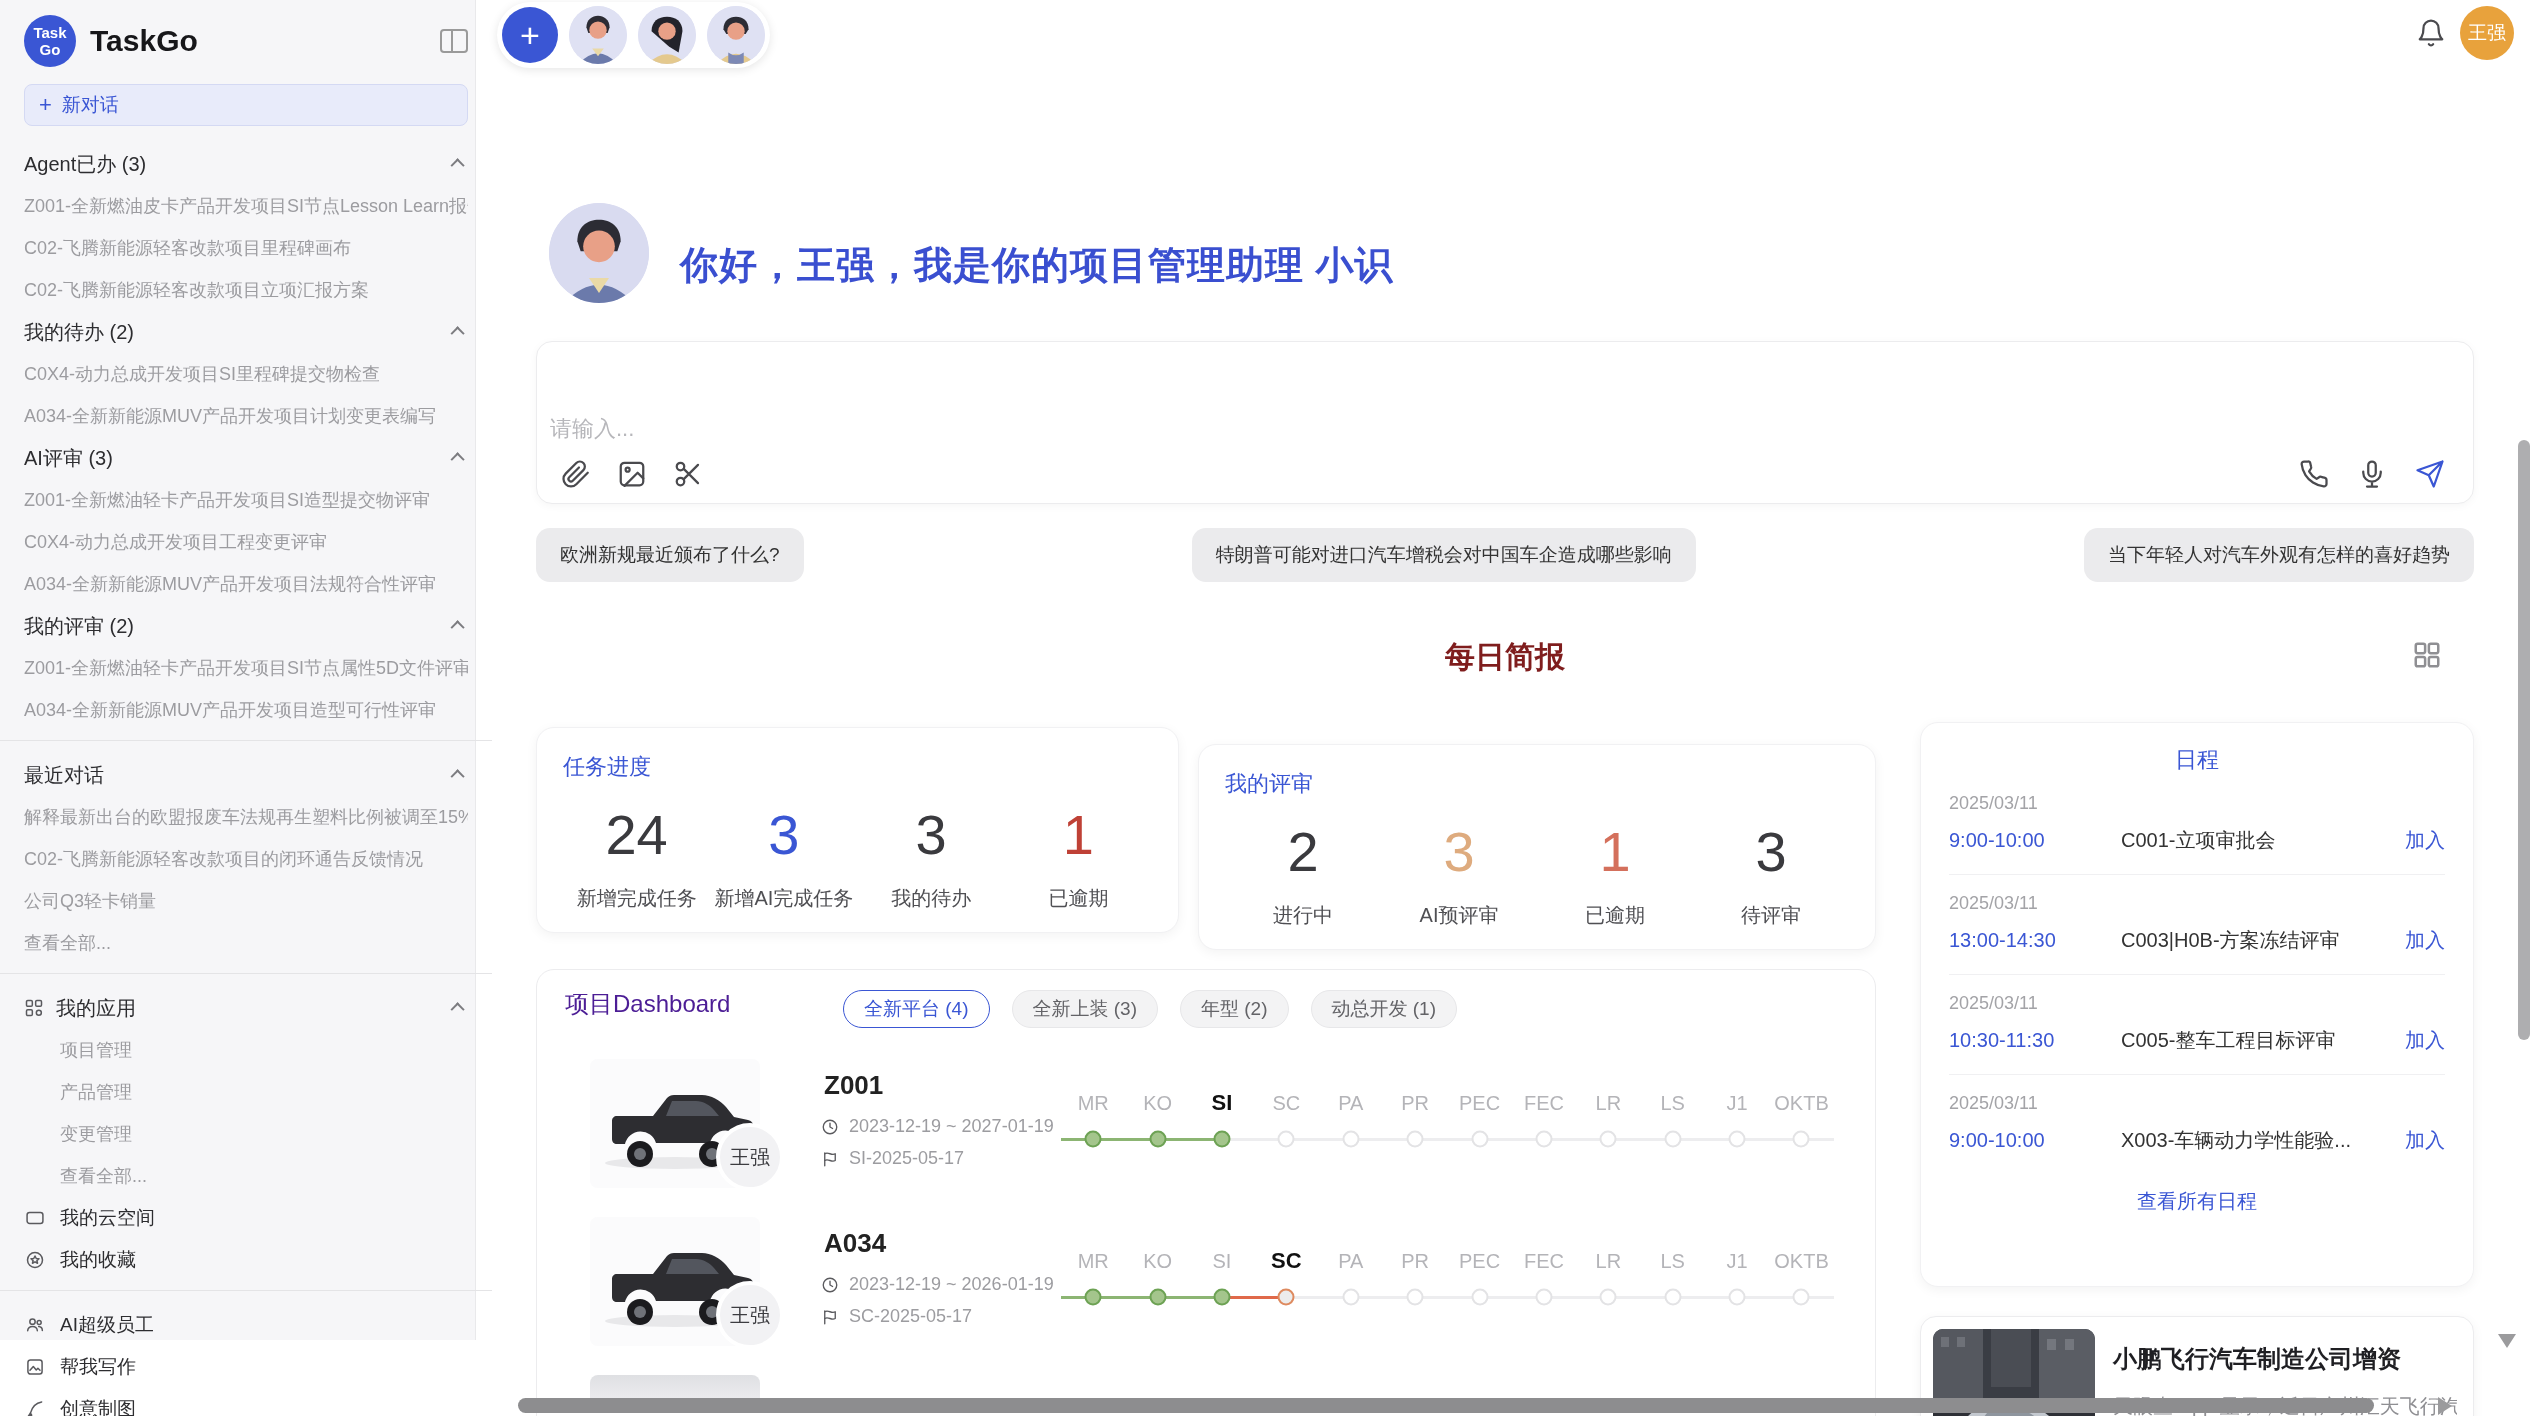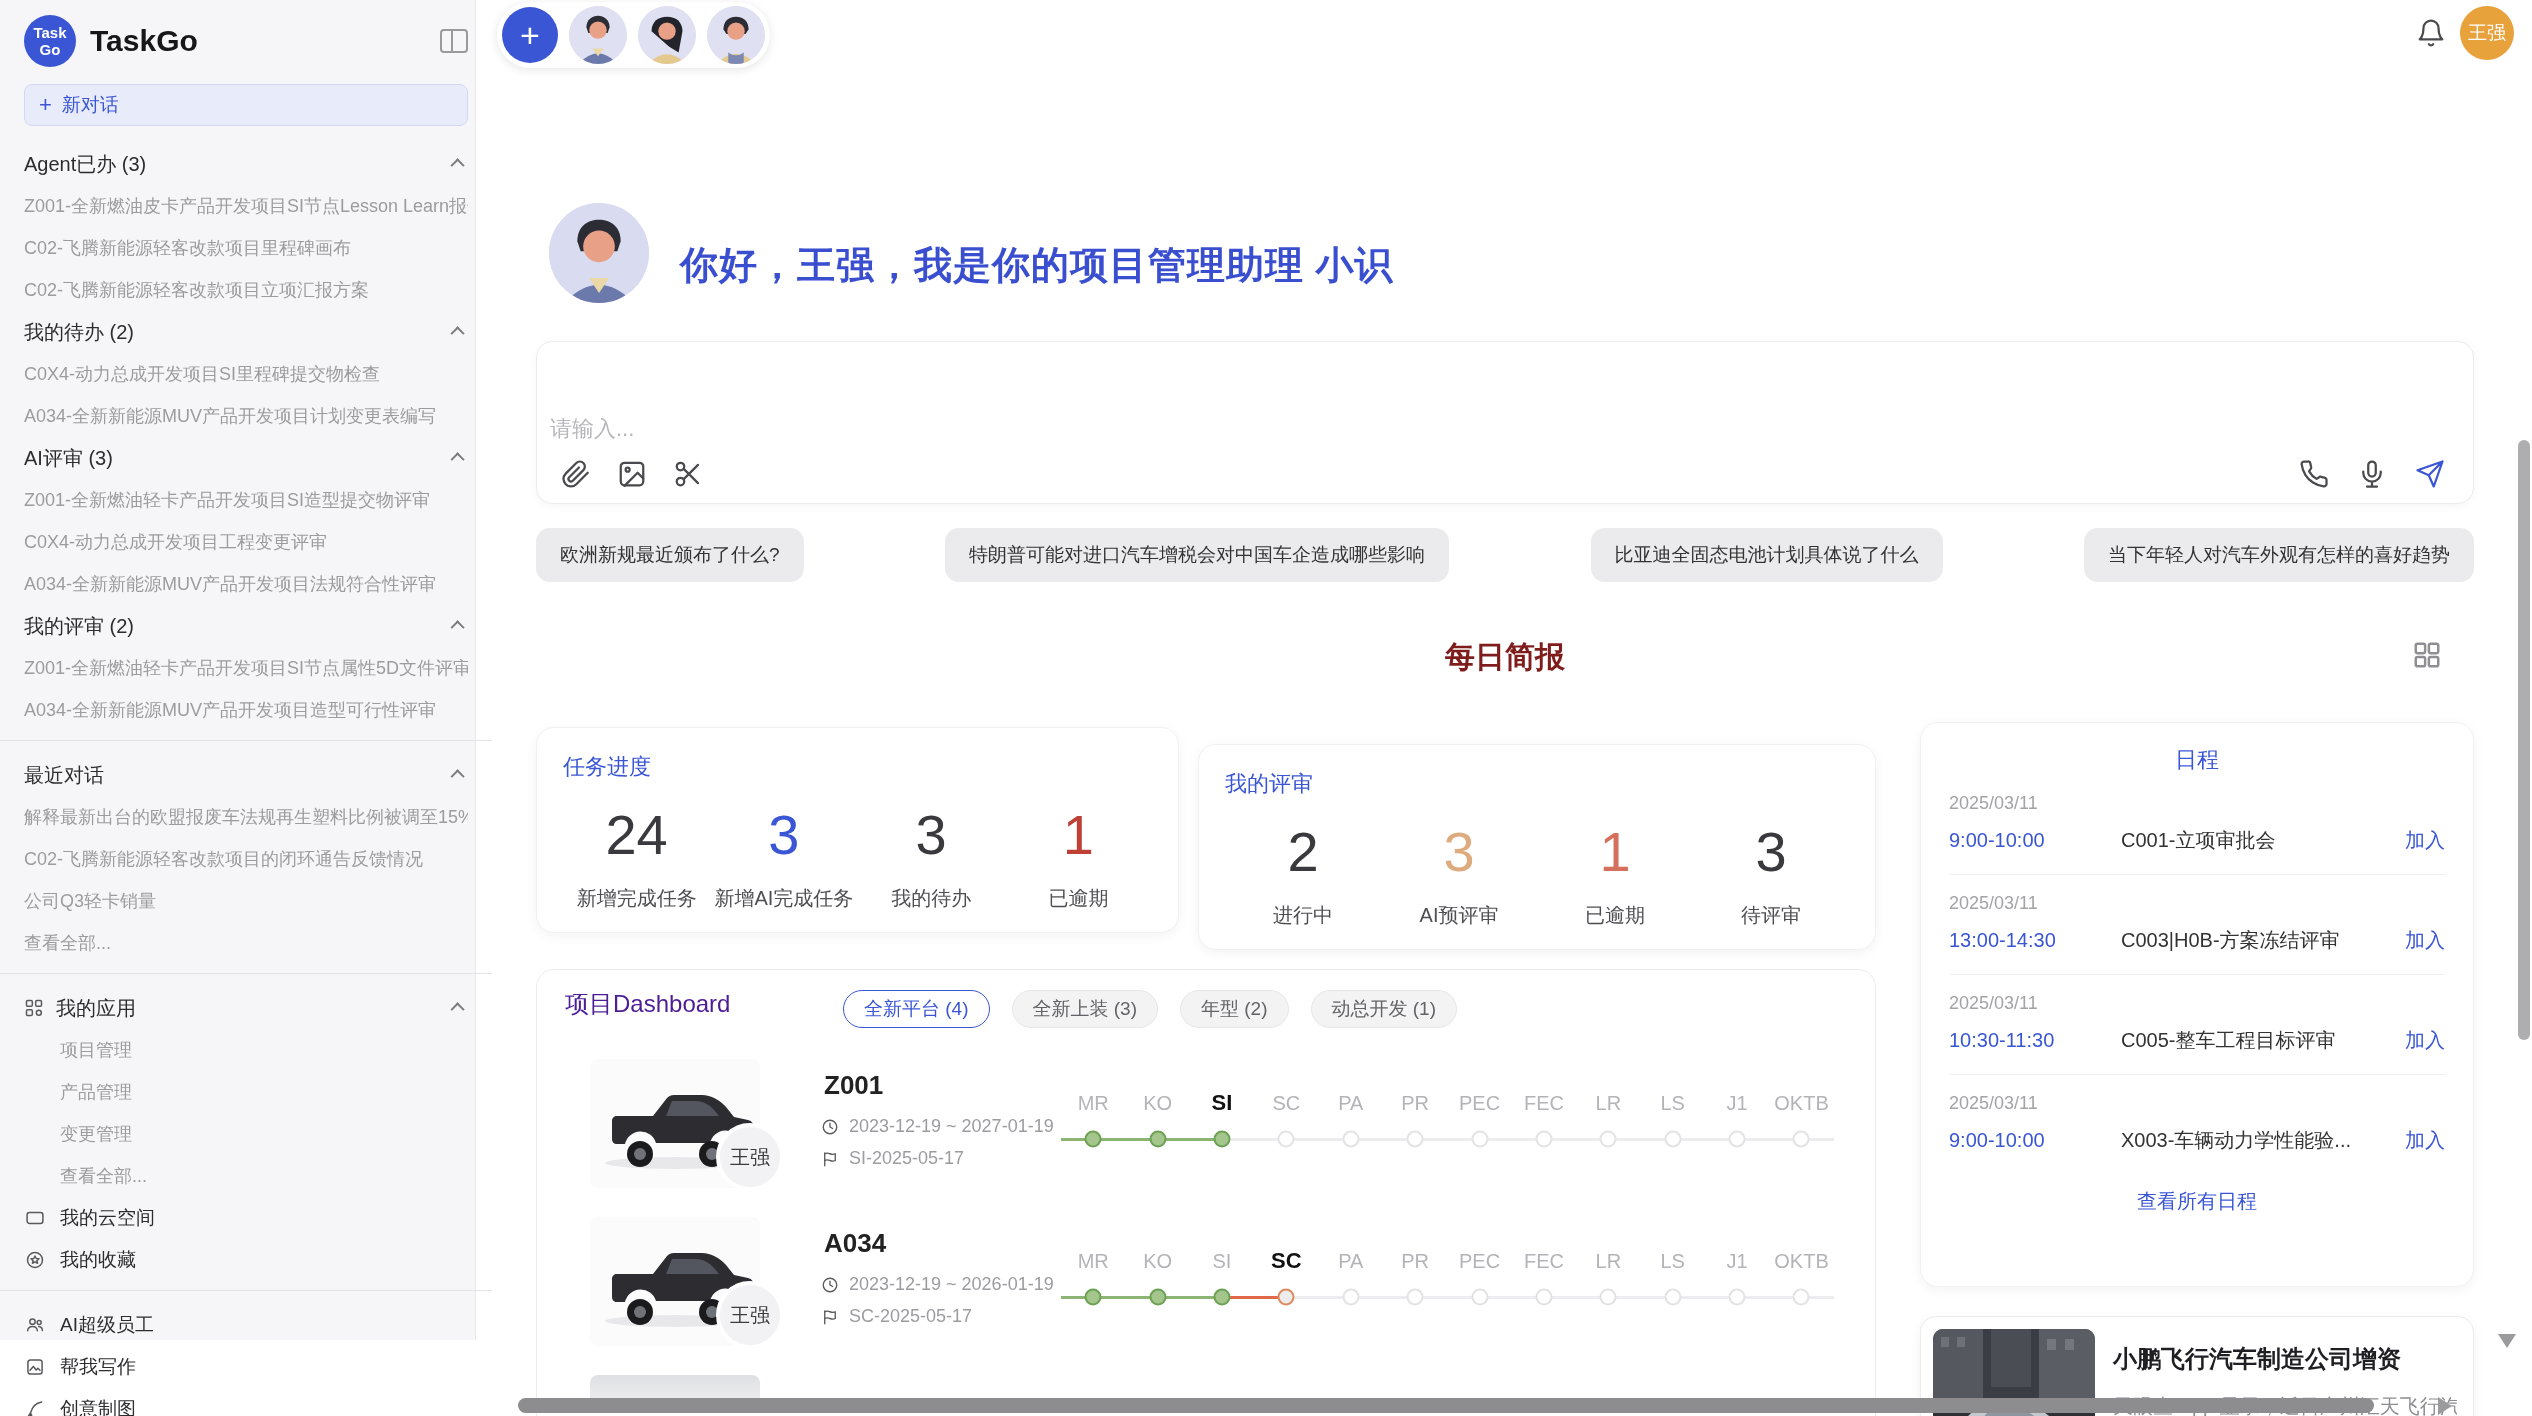"比亚迪全固态电池计划具体说了什么" div.chip { html: <div>比亚迪全固态电池计划具体说了什么</div> -> none }
